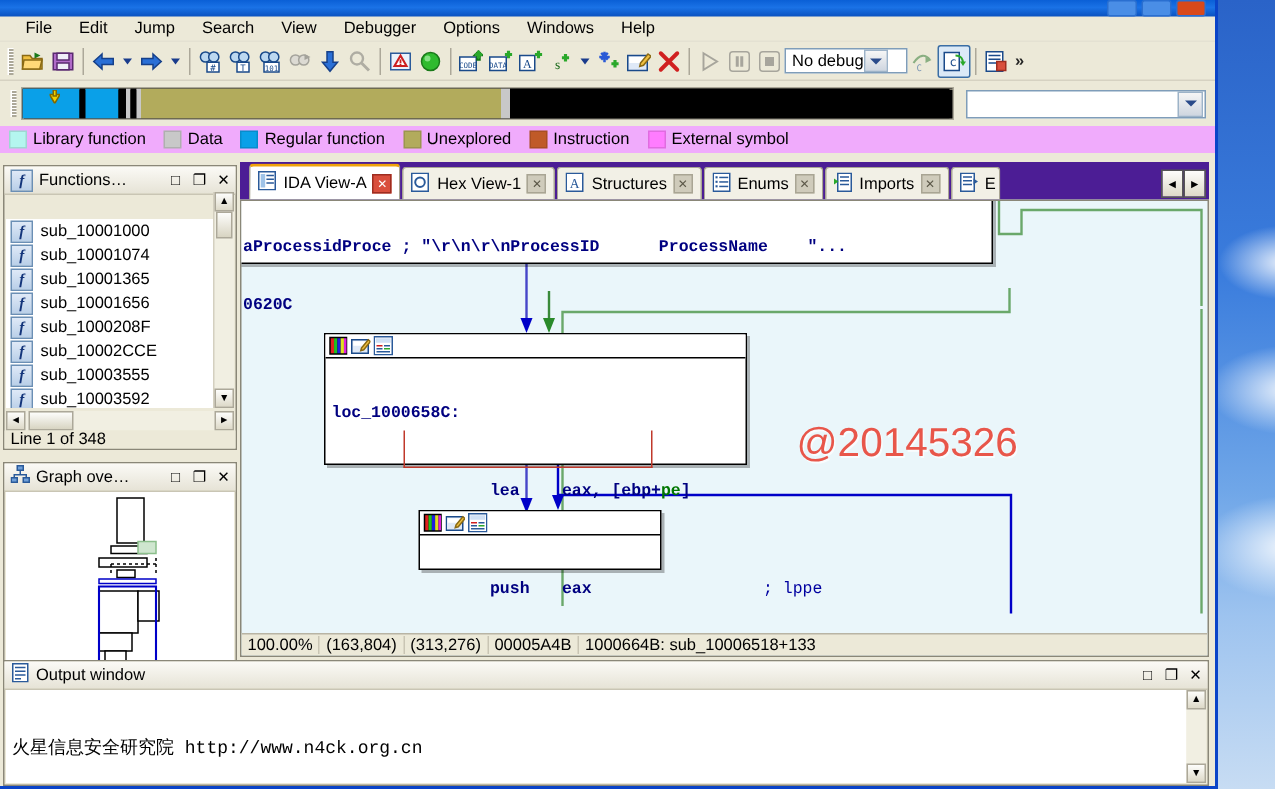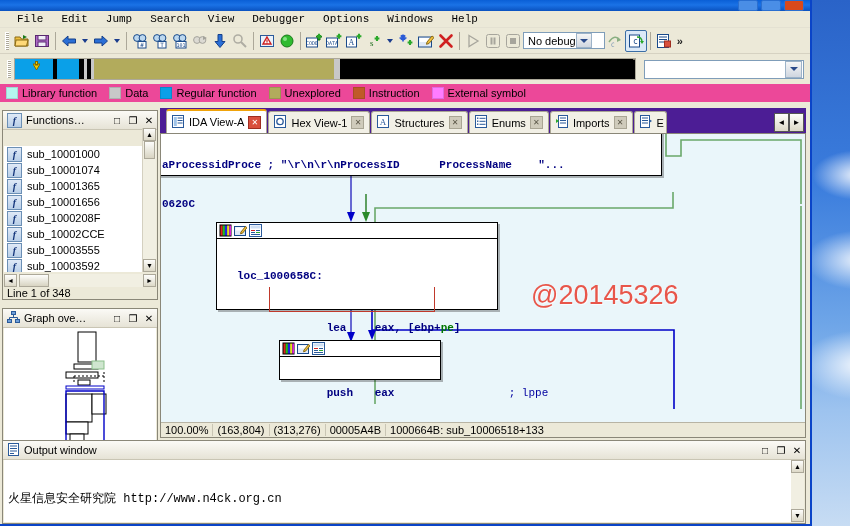"File" #menubar .mi { font-family: Liberation Mono, monospace -> none }
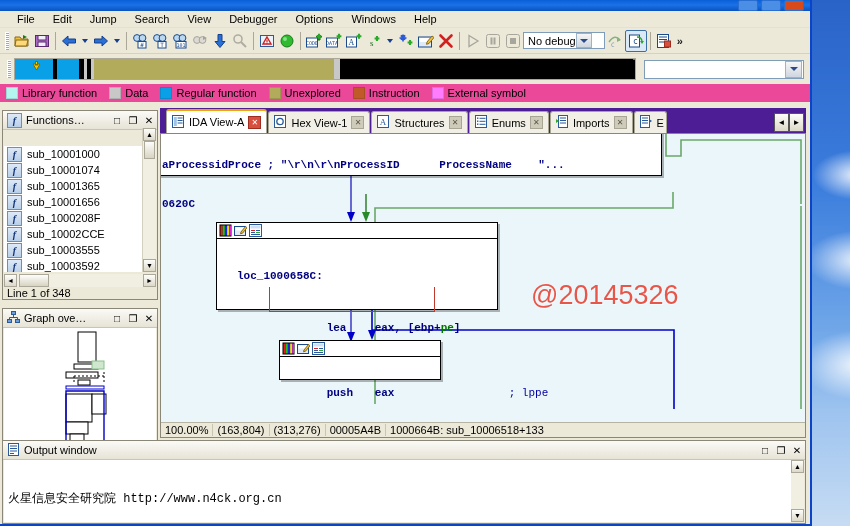"Library function" #legend { background: #ec4899 -> #f0abfc }
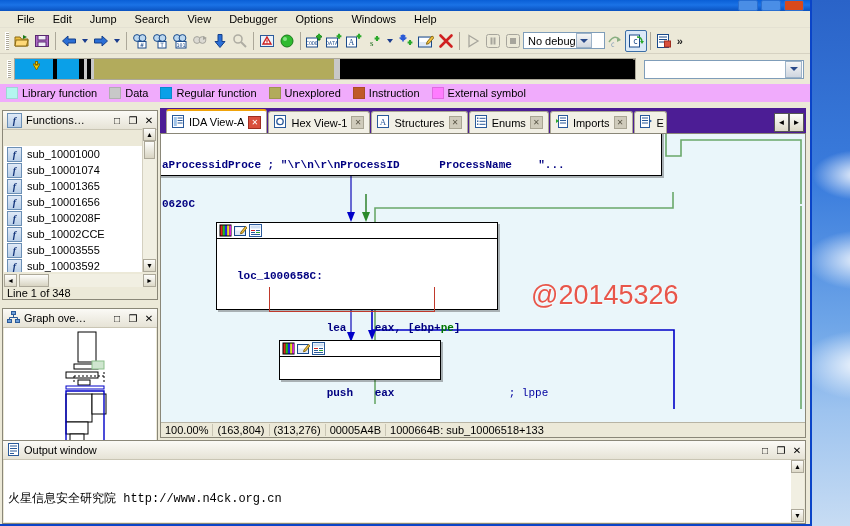"loc_1000658C:" div { margin-left: 16px -> none }
